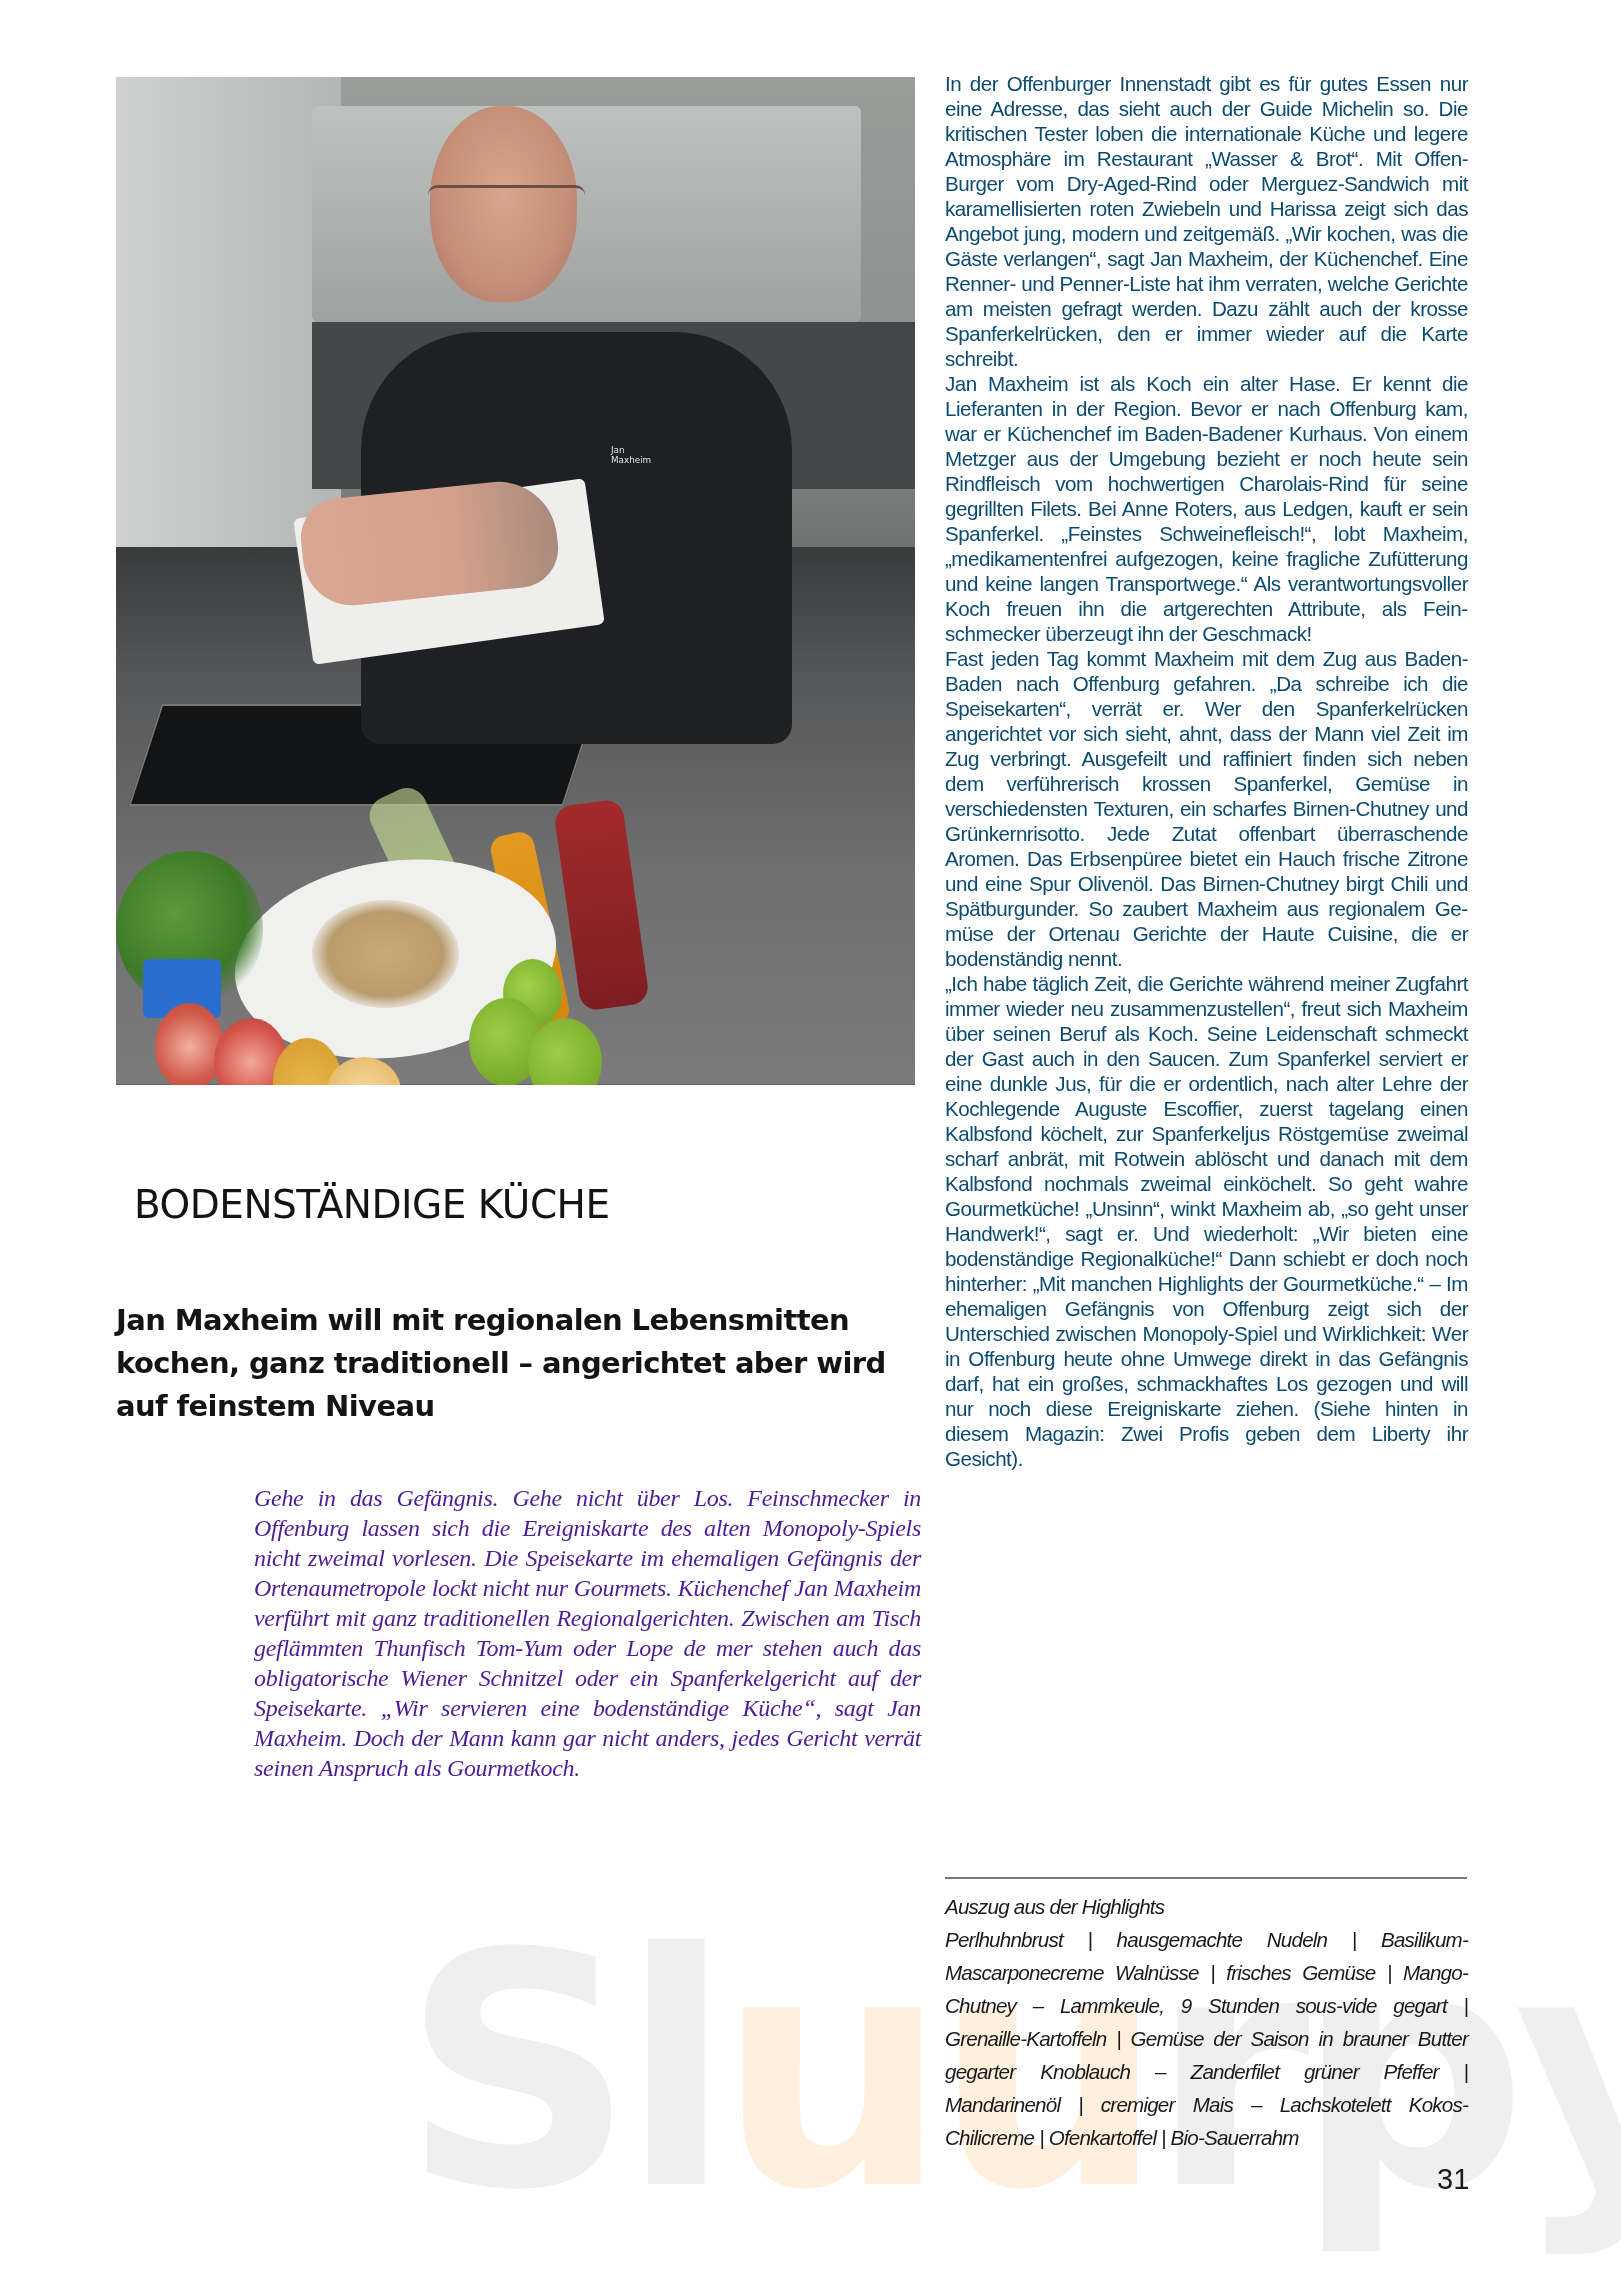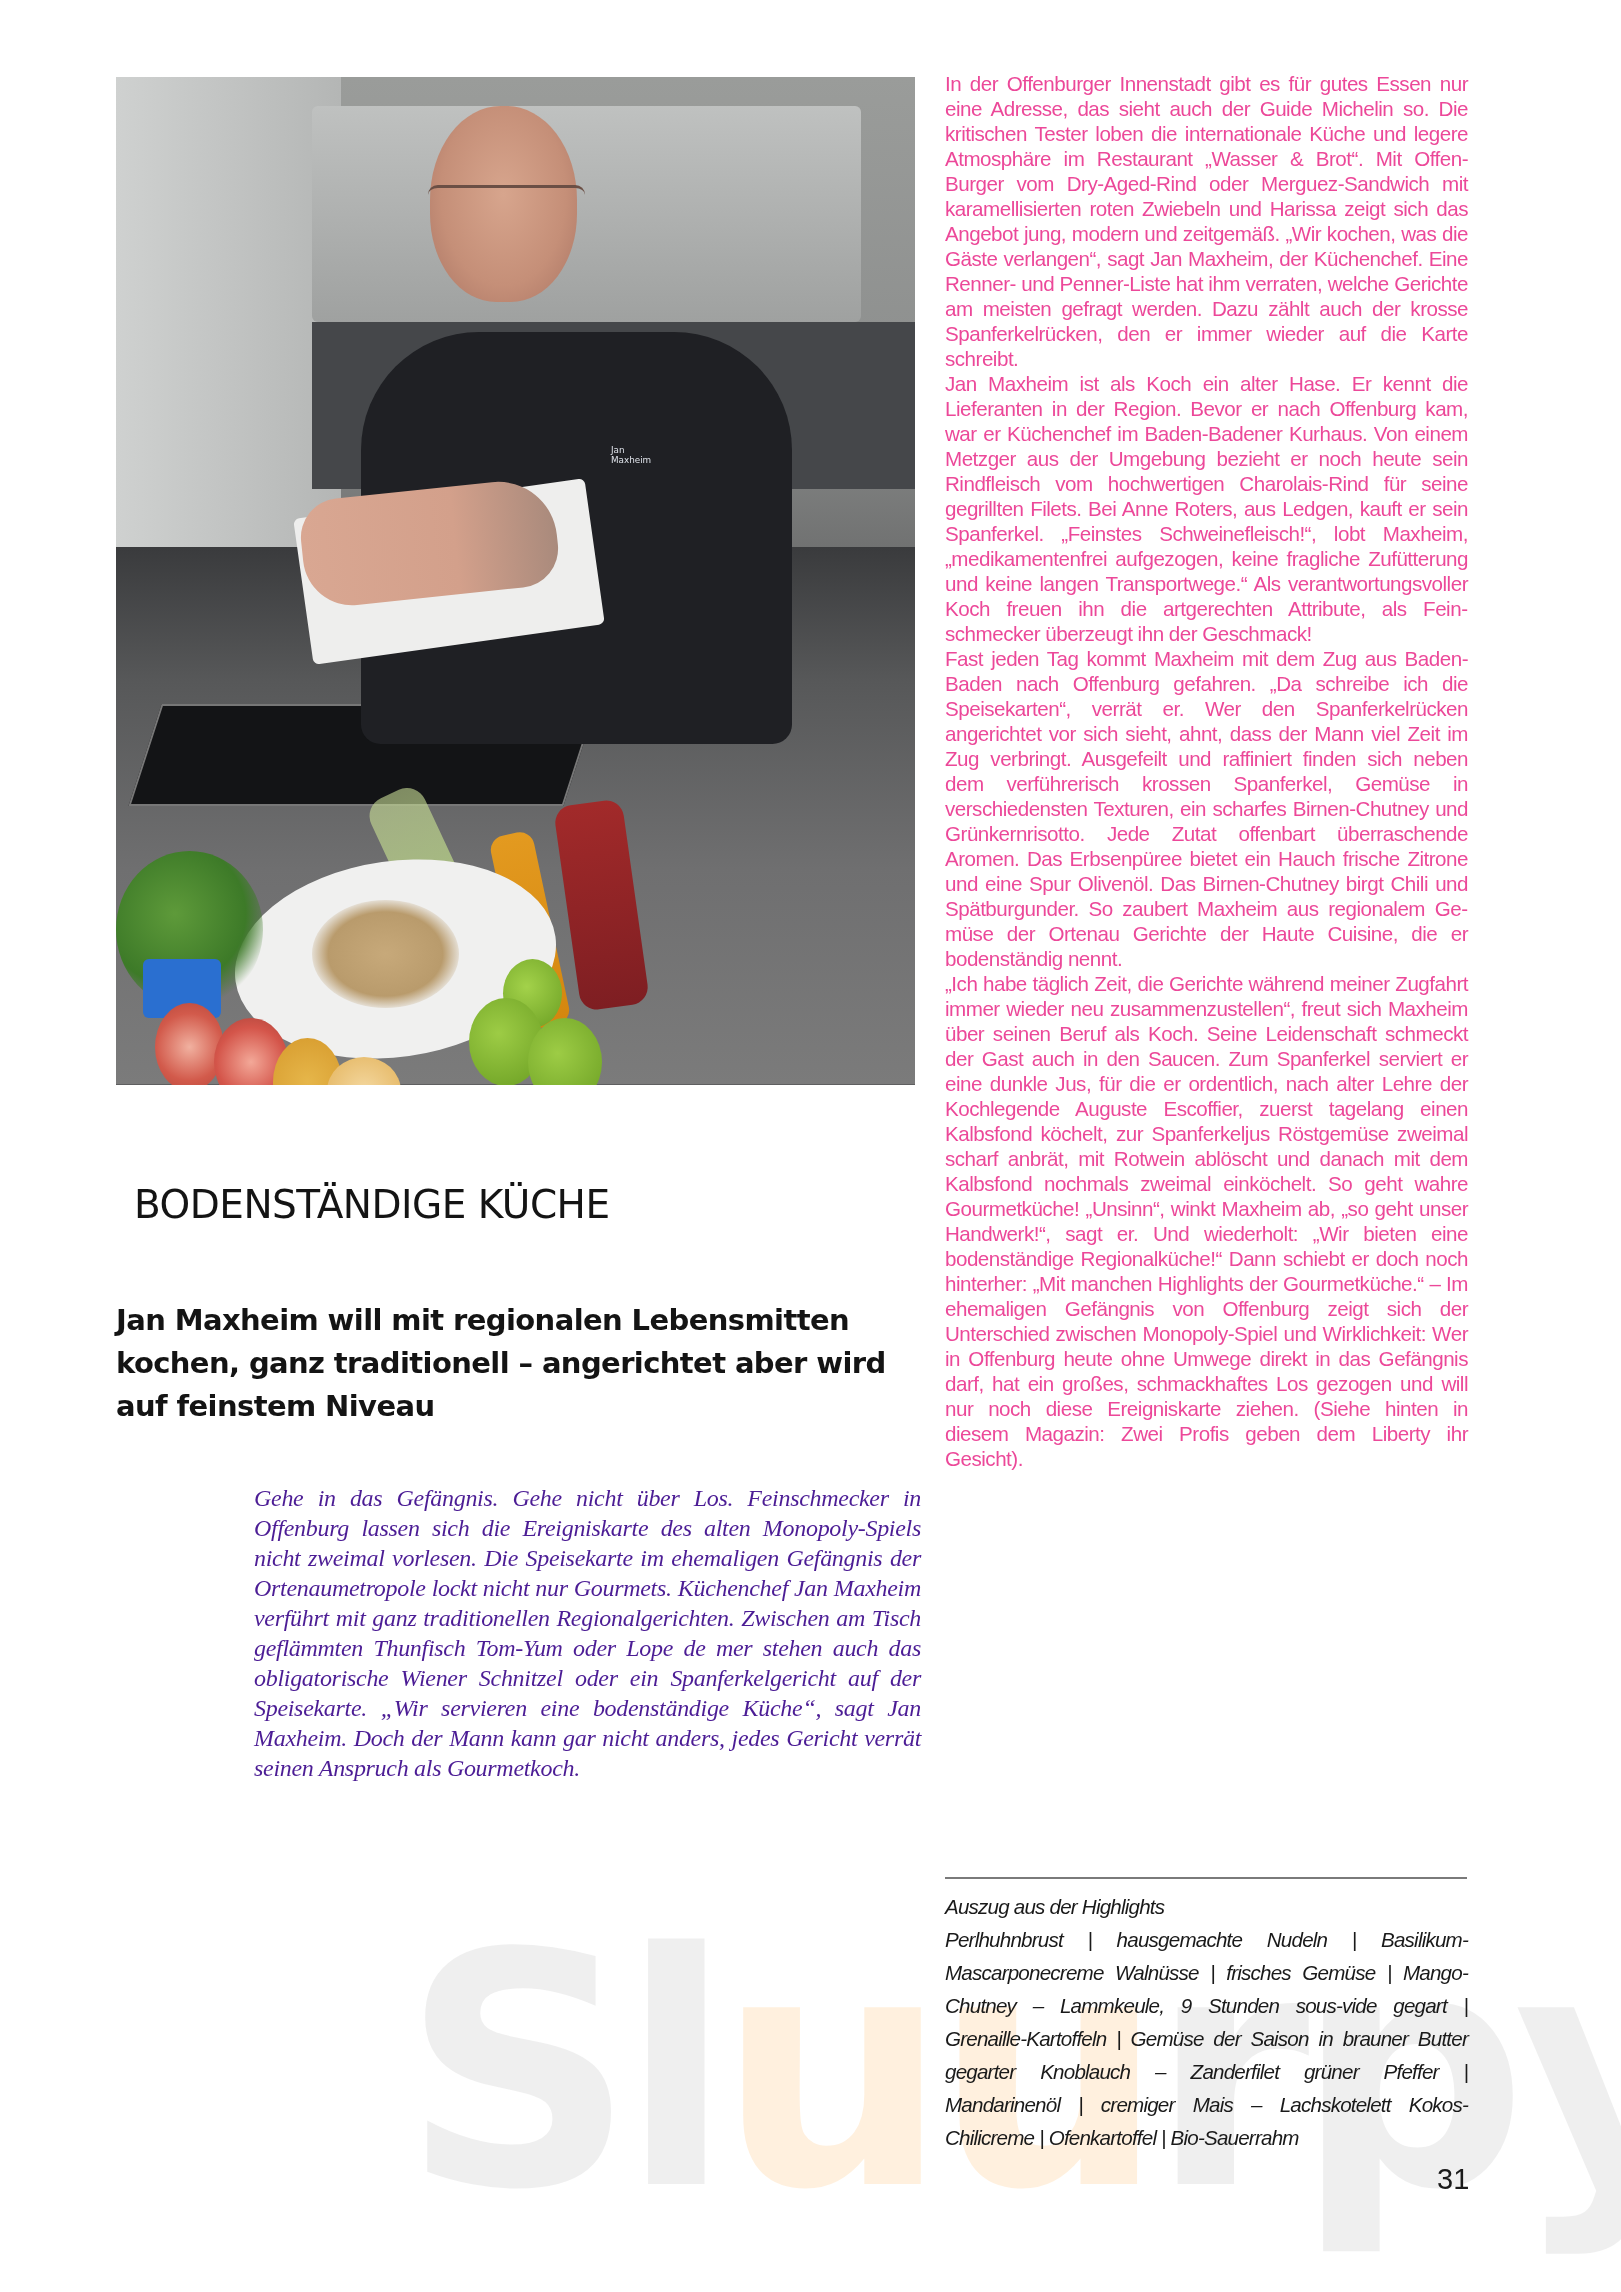"In der Offenburger Innenstadt gibt" .body-col p { color: #ec4899 -> #0c4a6e }
